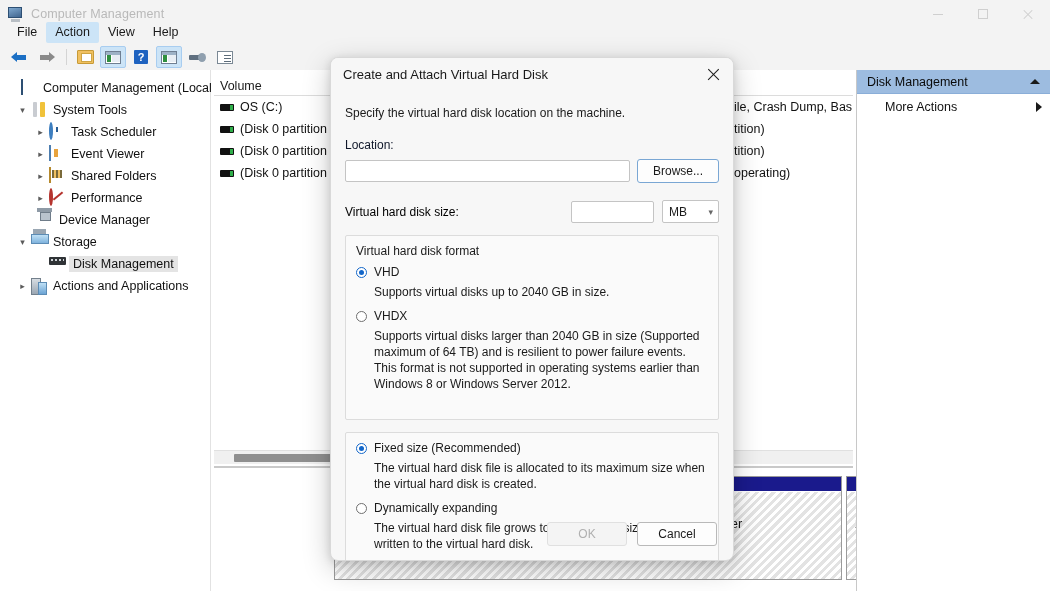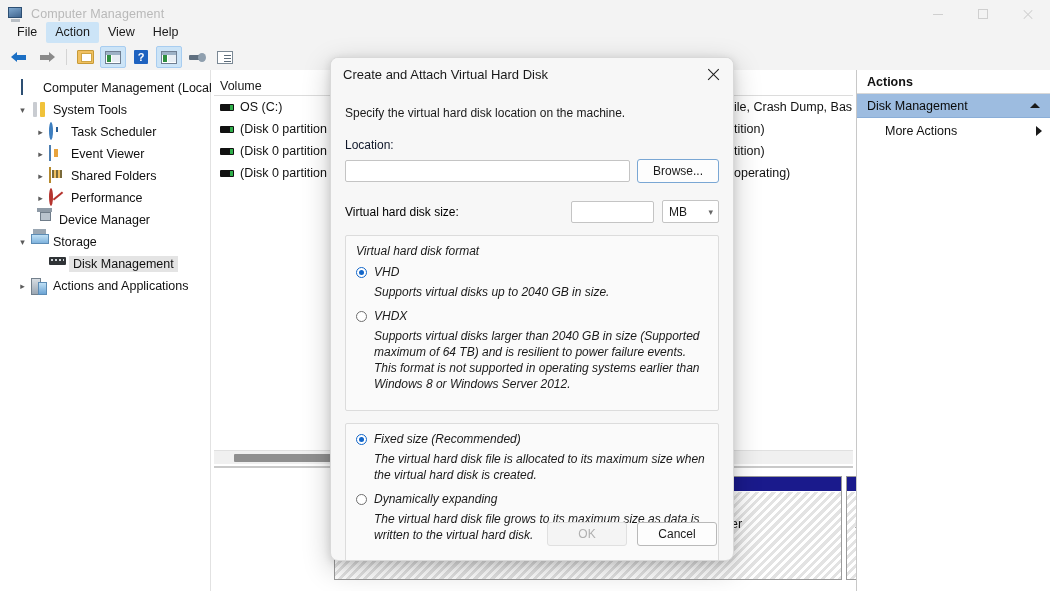"Actions" div.act-title { html: <div>Actions</div> -> none }
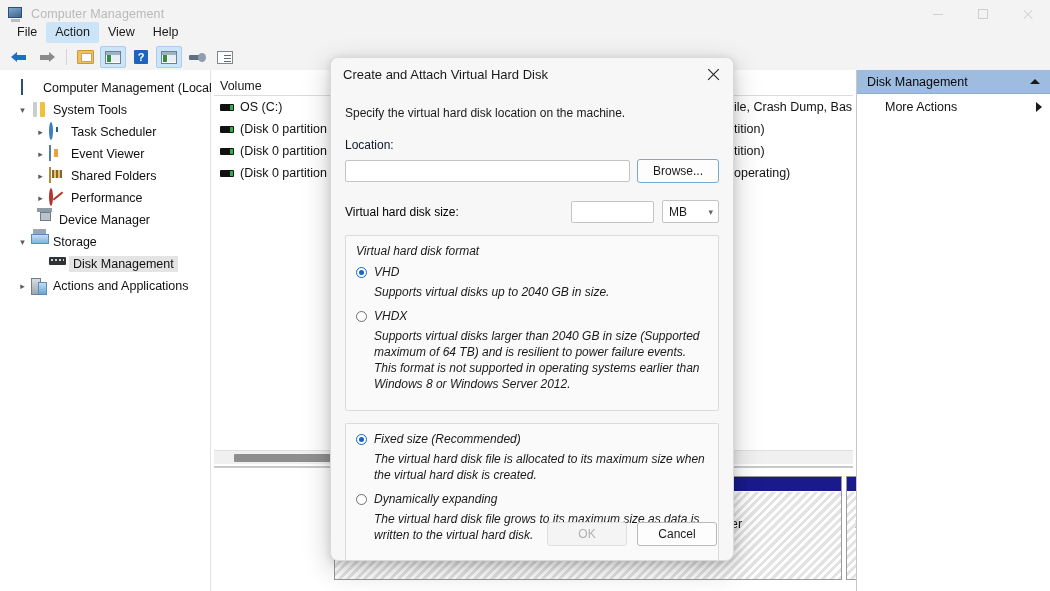"Virtual hard disk format" .group { font-style: italic -> none; padding: 8px 10px 18px 10px -> 8px 10px 27px 10px }
